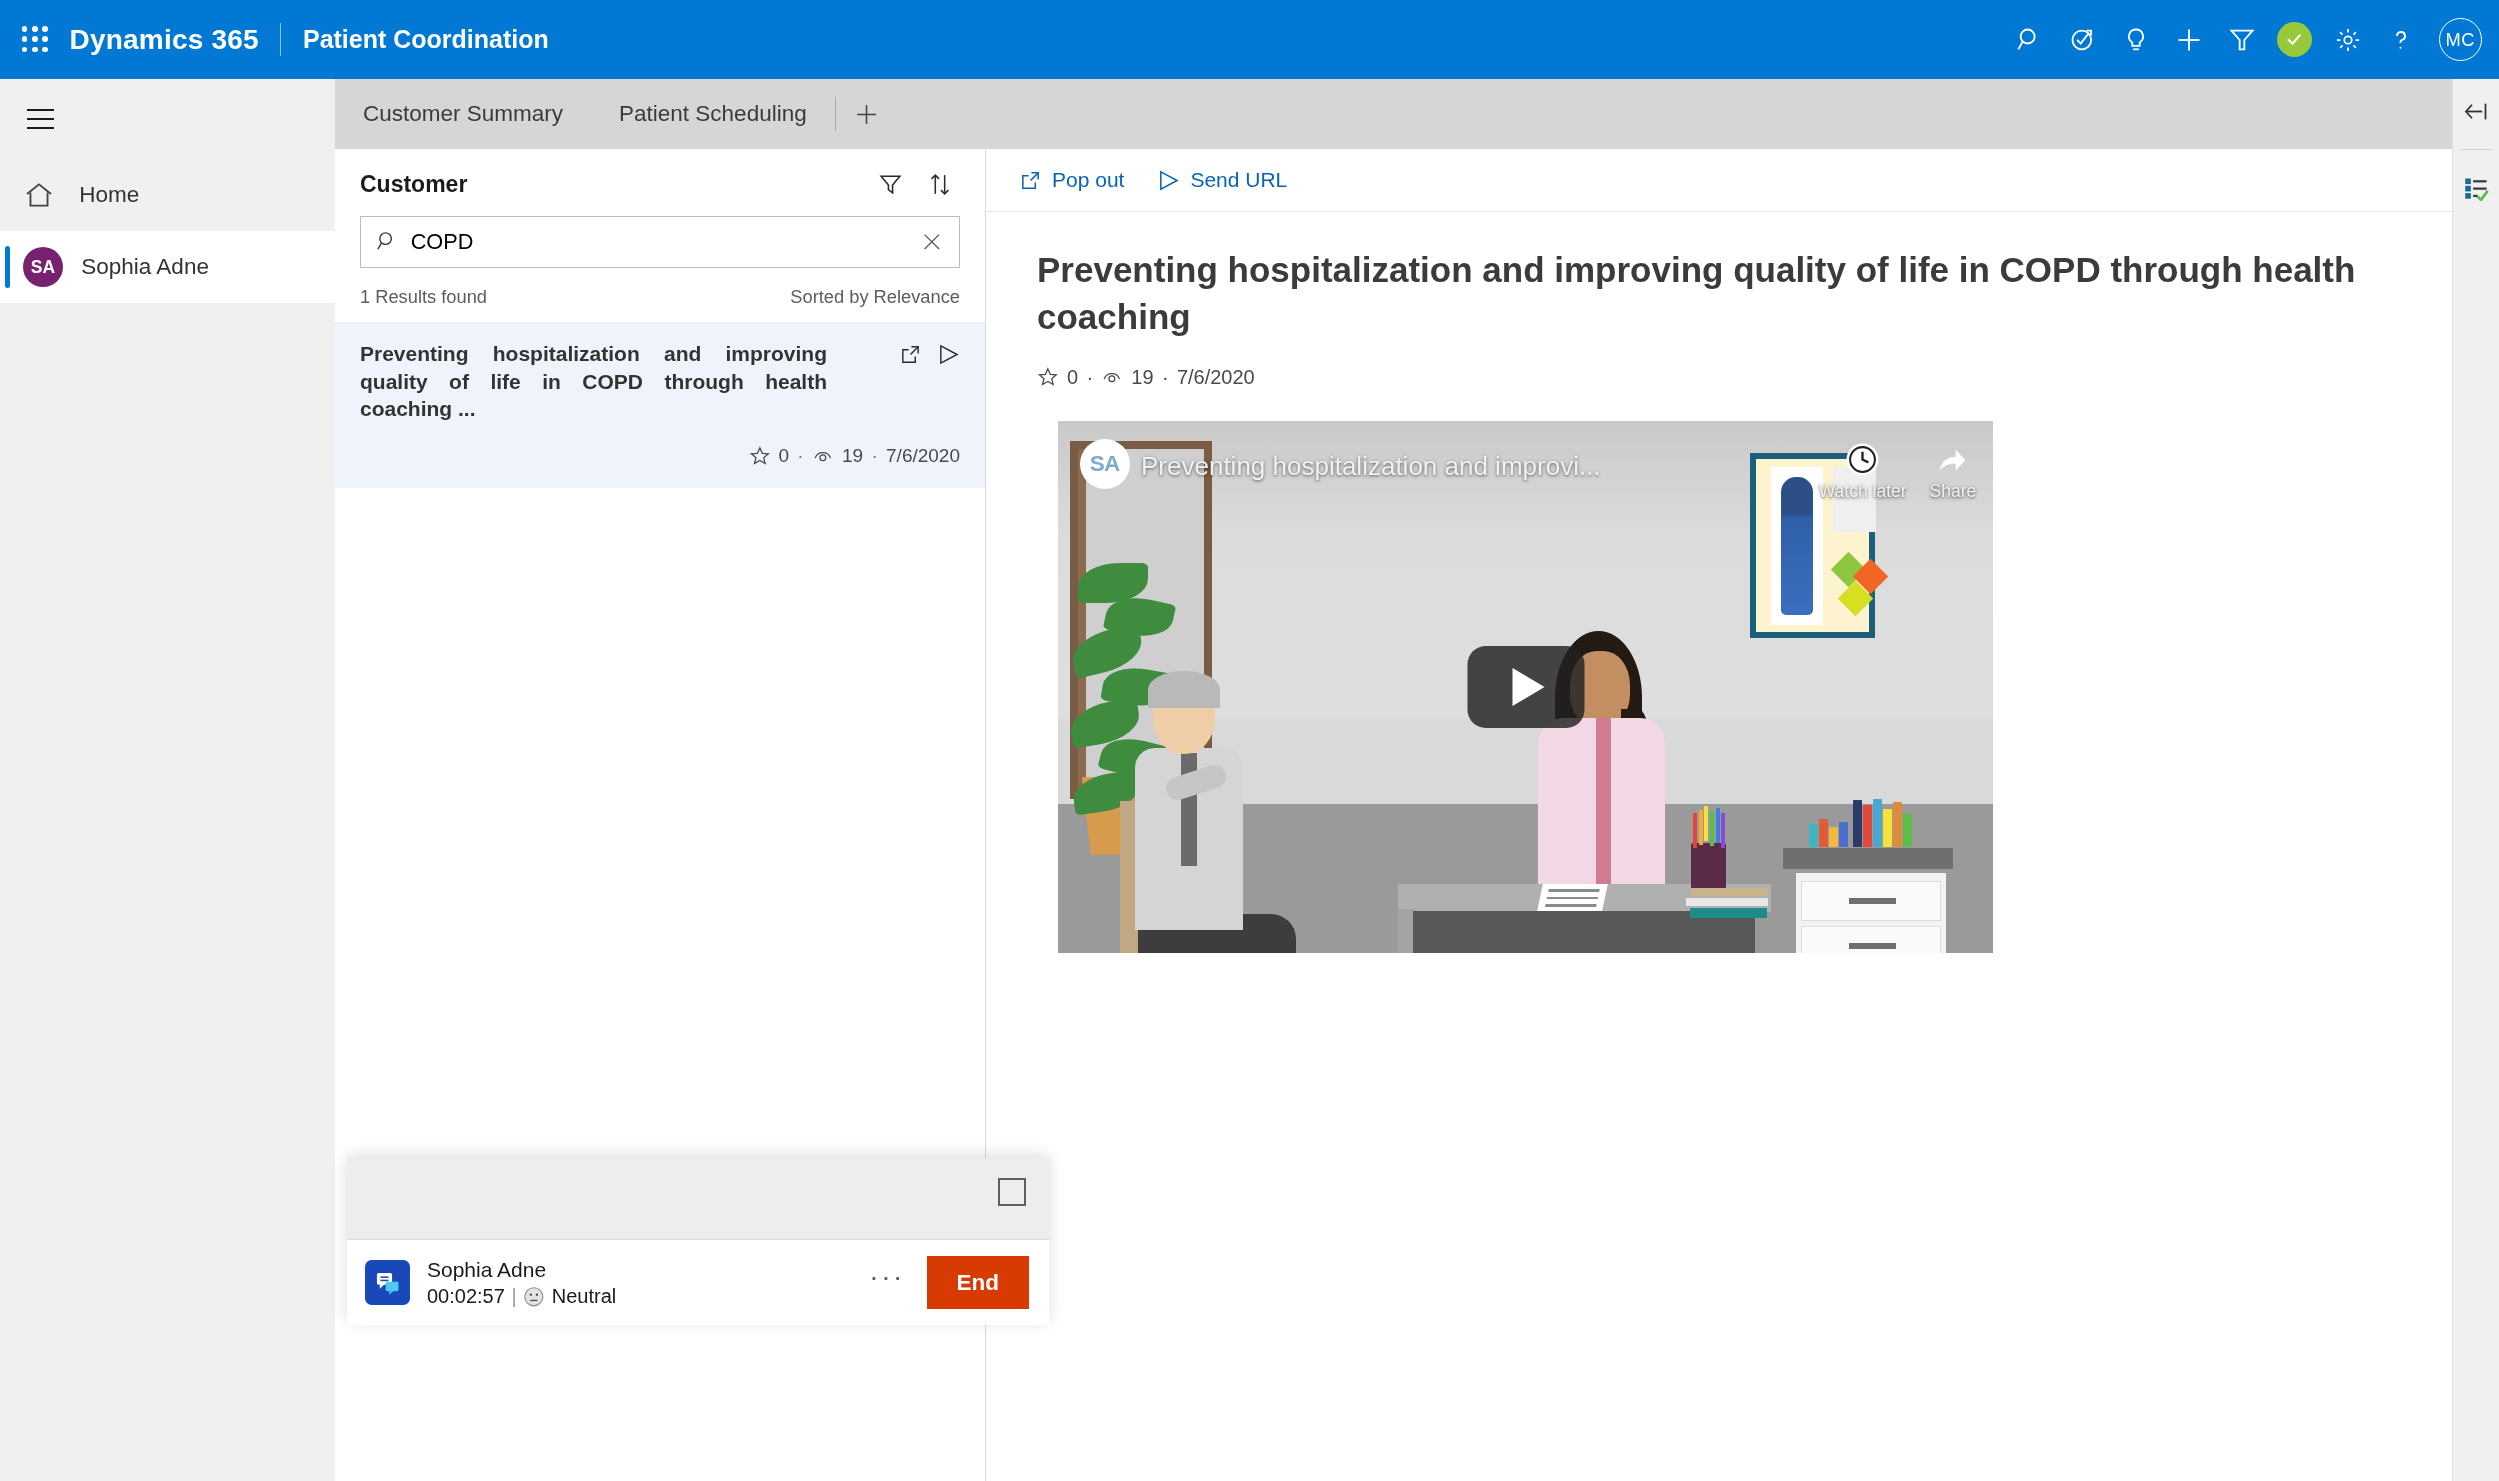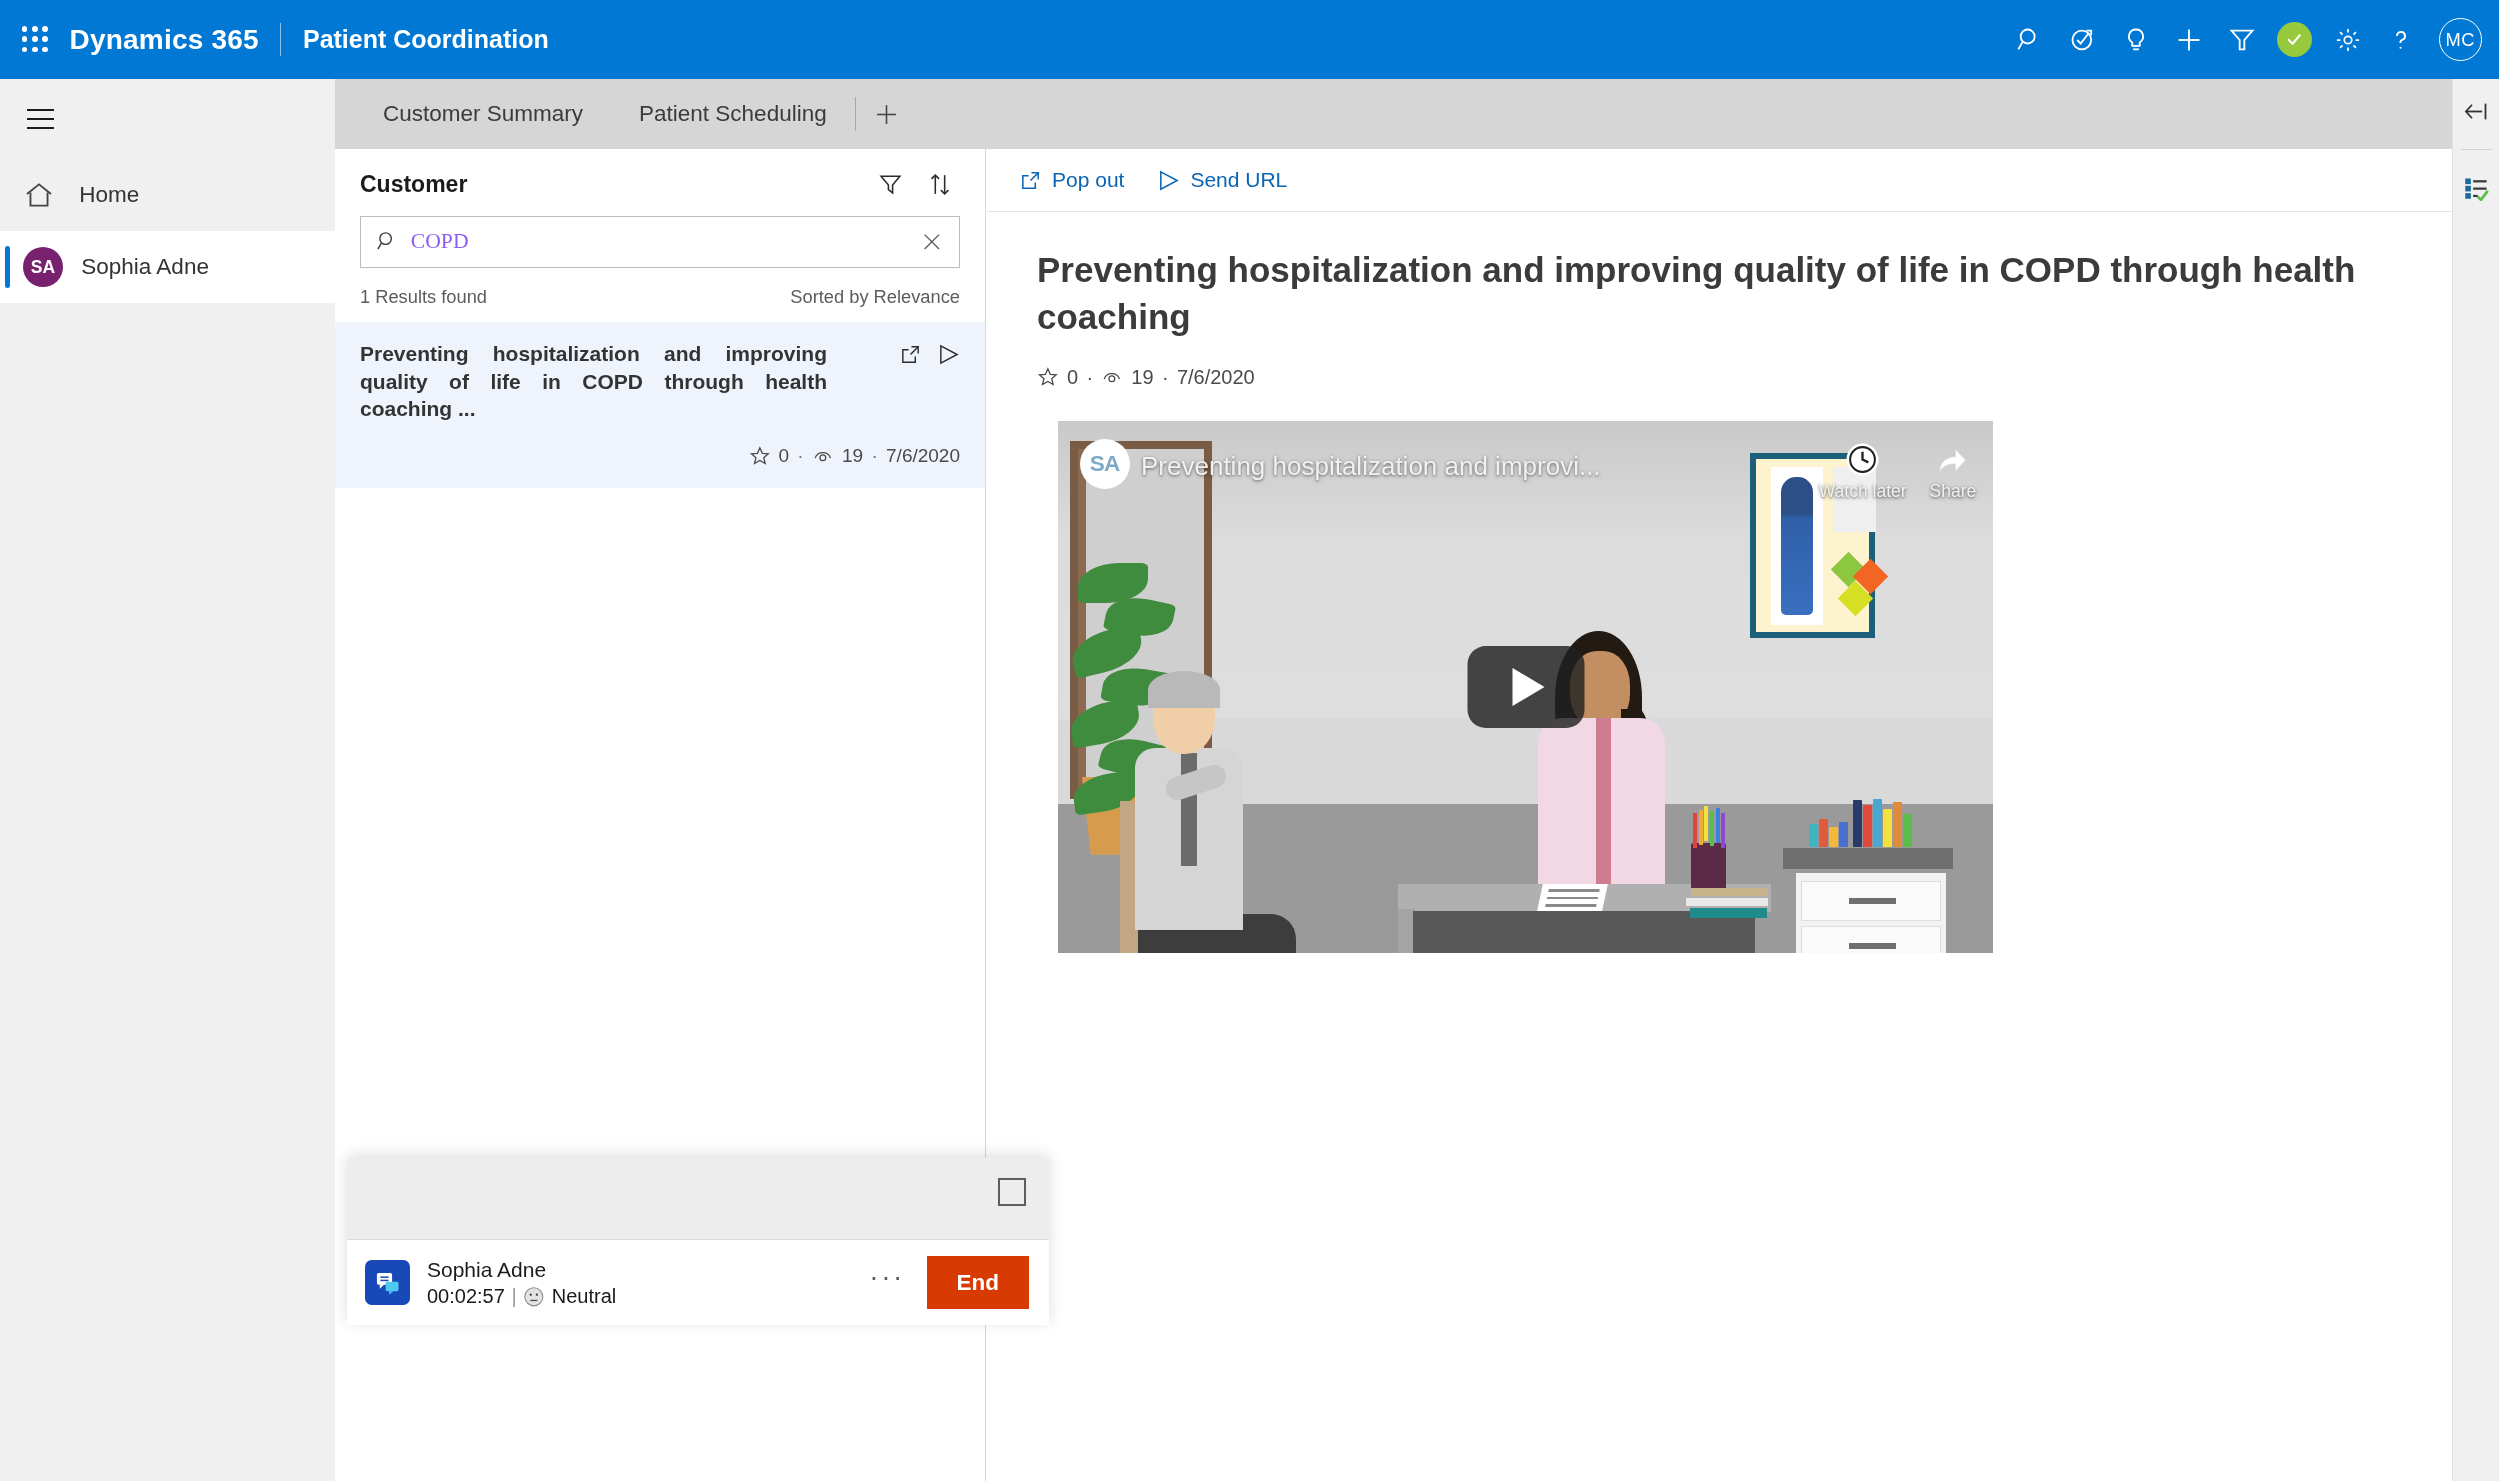"Customer Summary" .tabstrip { padding-left: 20px -> none }
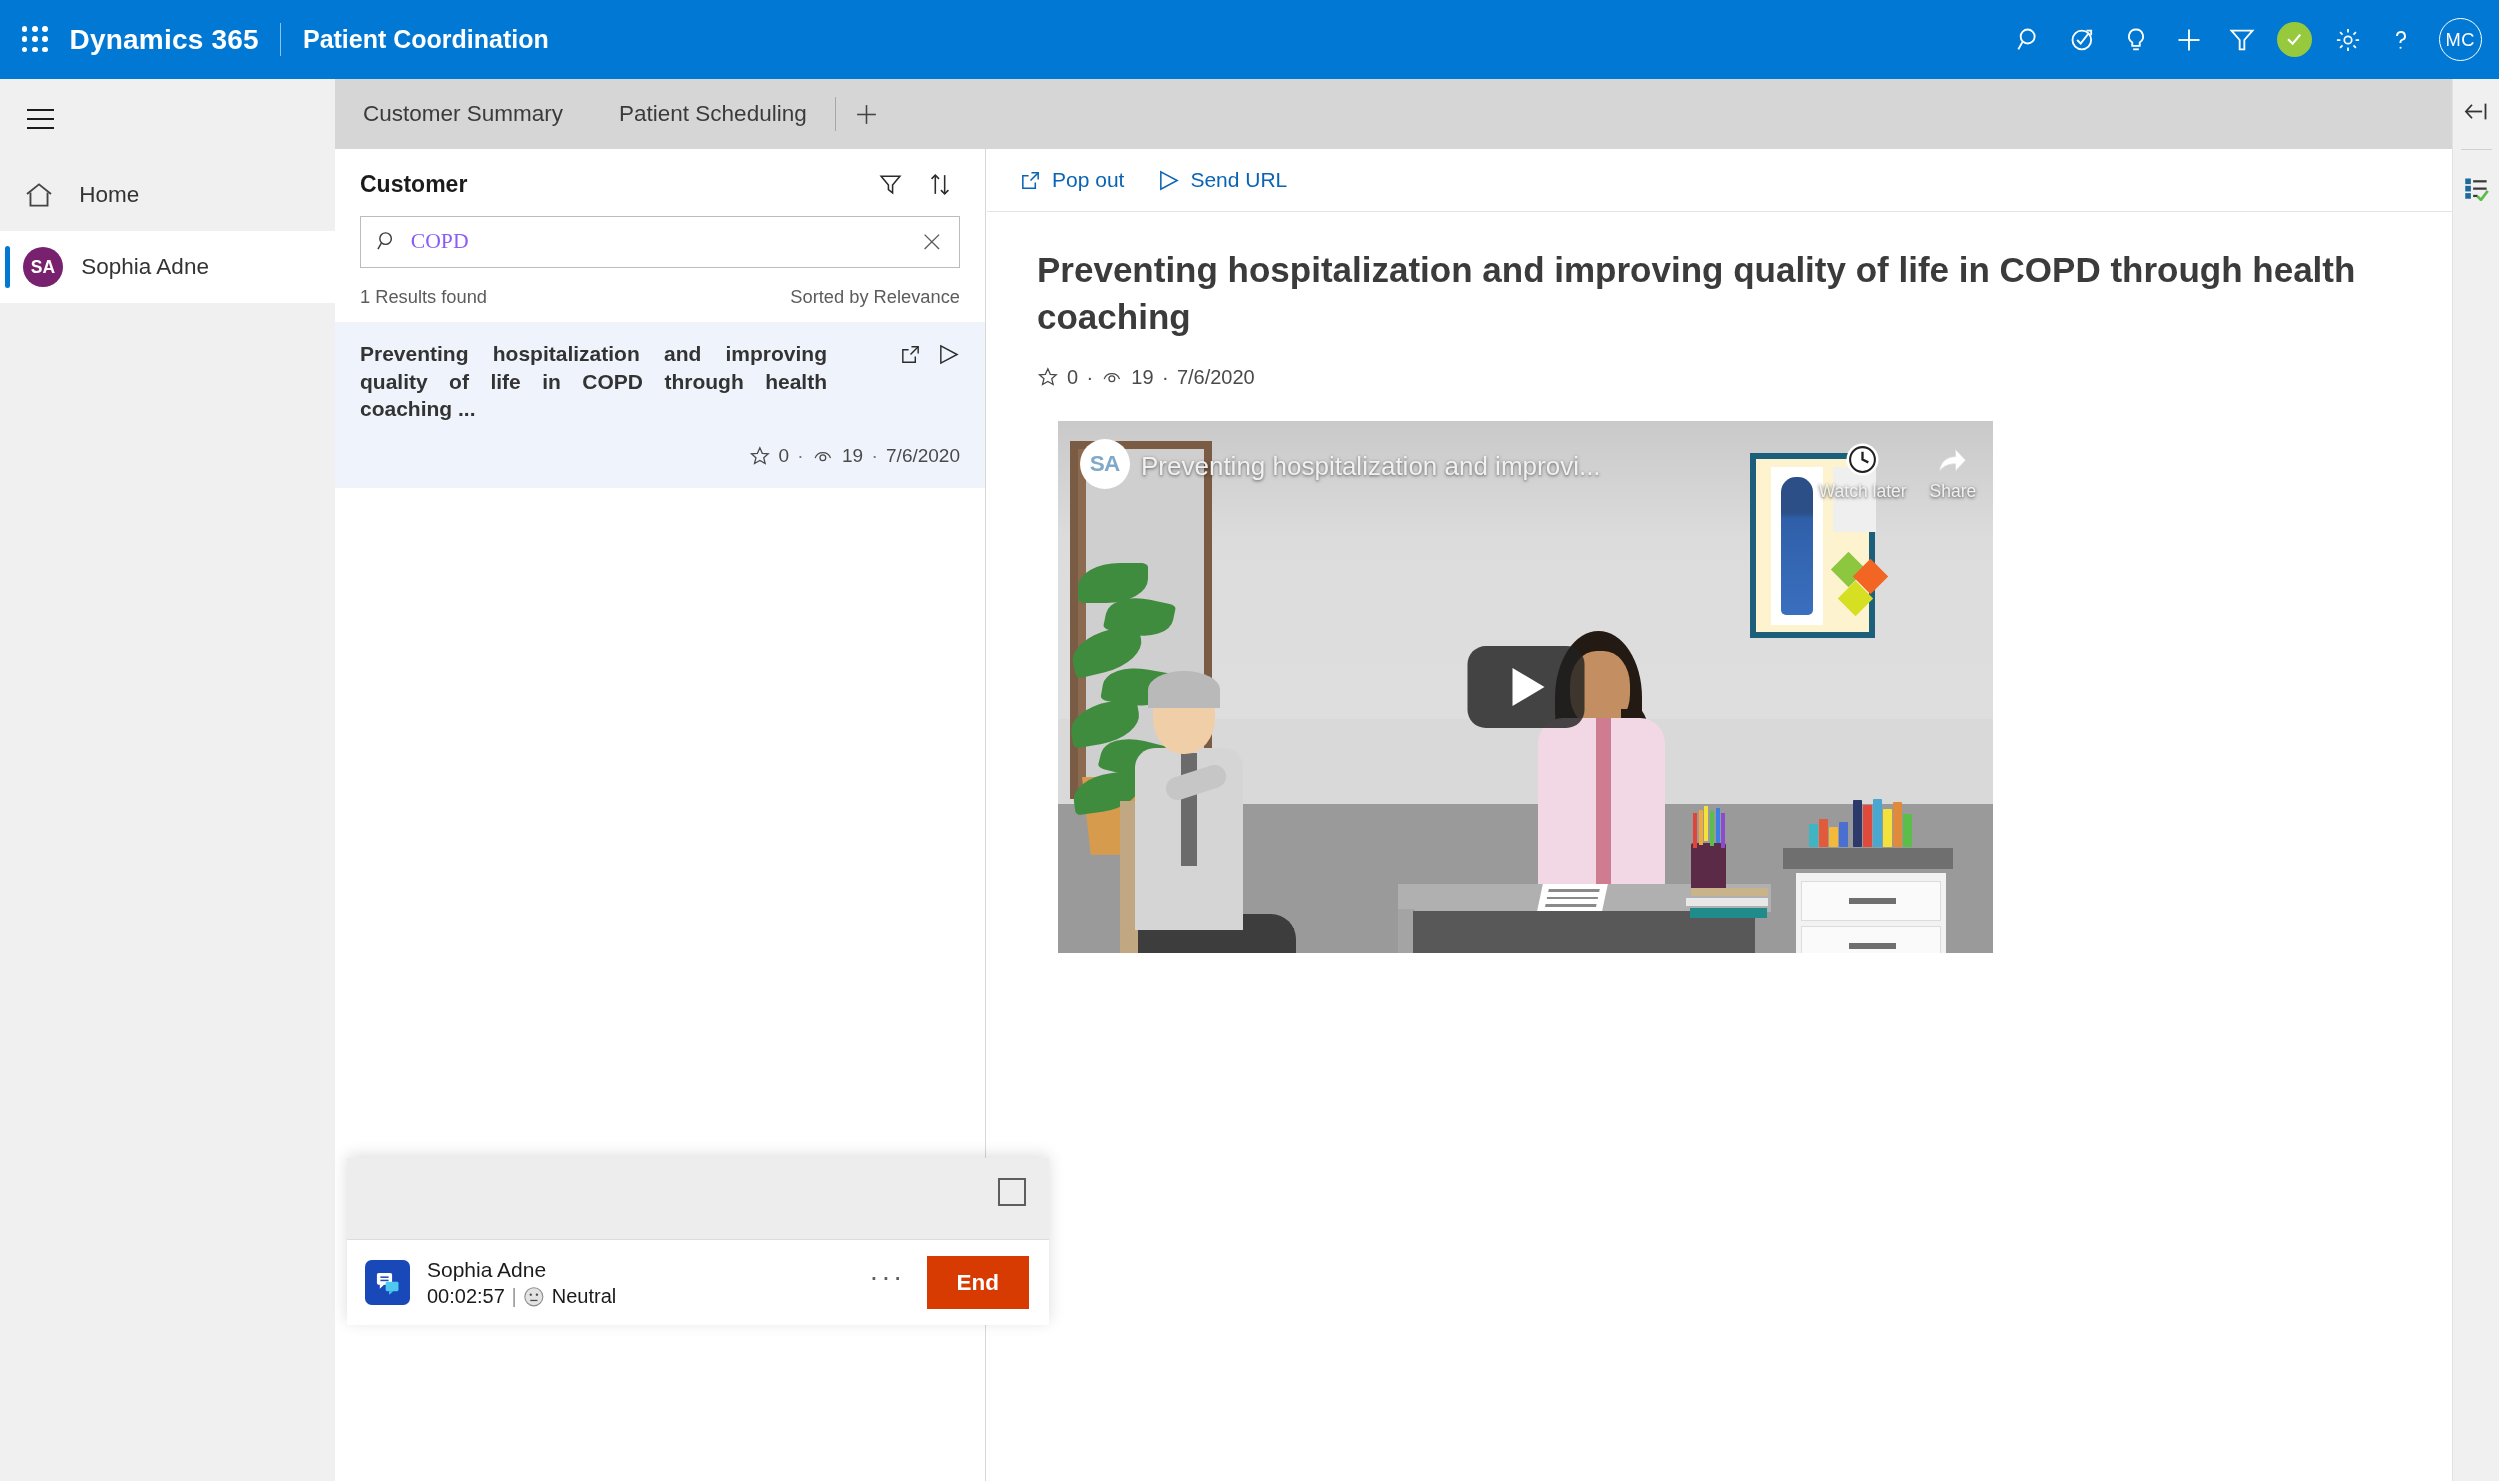"COPD" .searchbox input { color: #8b5cf6 -> #000000; font-family: Liberation Serif, serif -> Liberation Sans, sans-serif }
